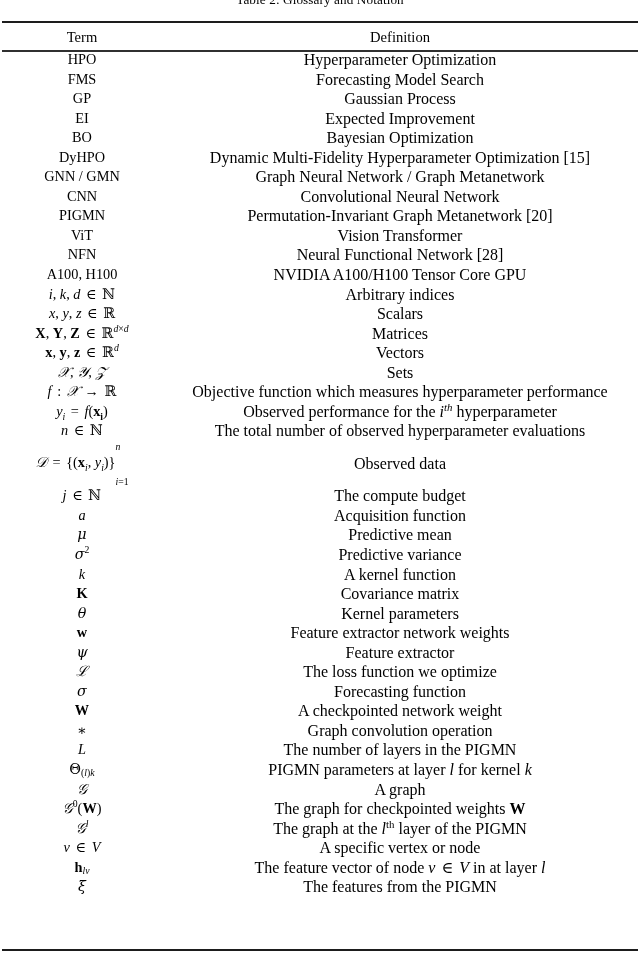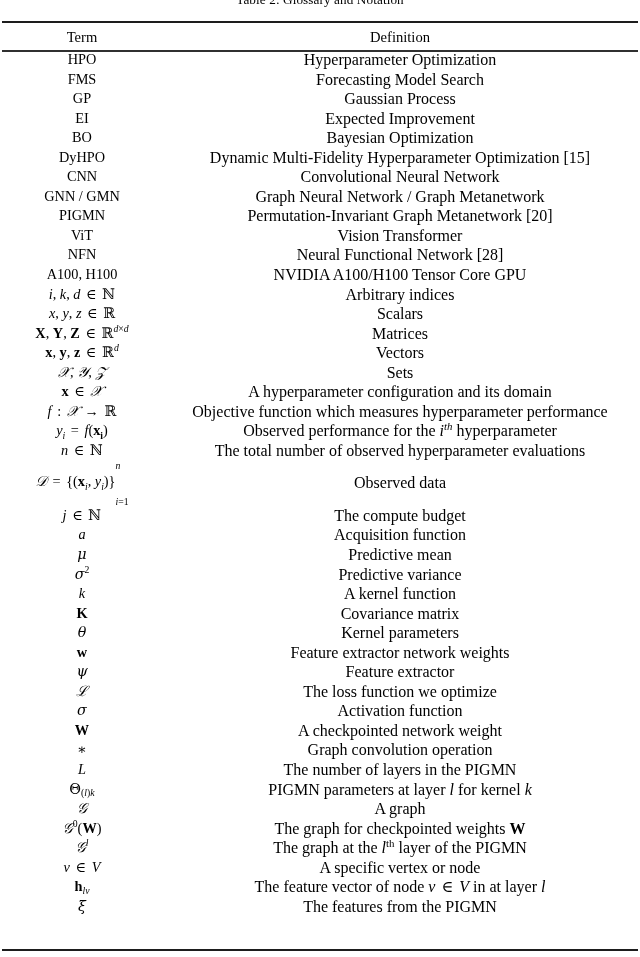"CNN" tr { order: before "GNN / GMN" -> after "GNN / GMN" }
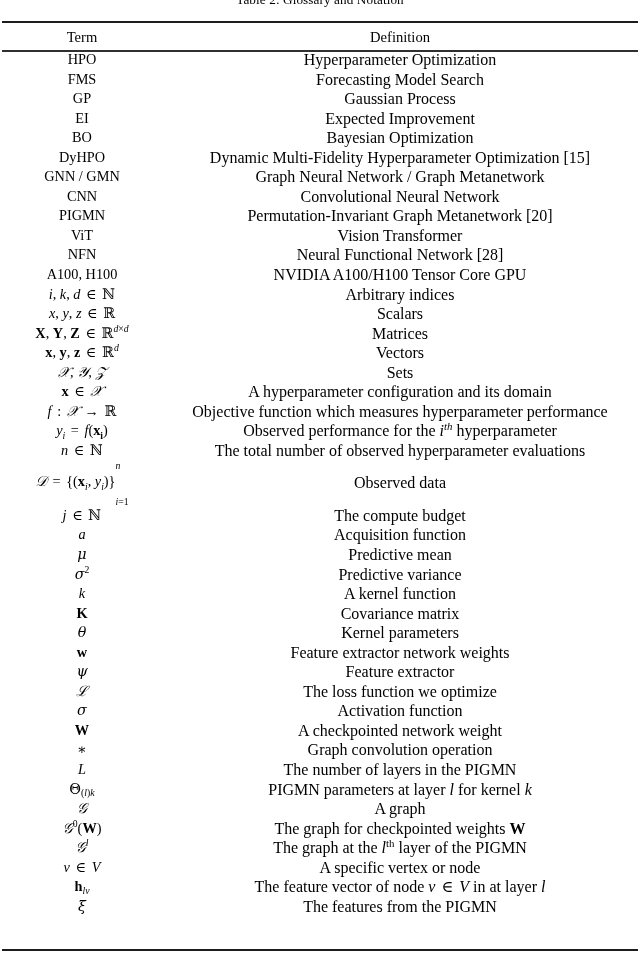"x ∈ 𝒳" tr { html: <tr> <td><span>x</span> <span>∈</span> <span>𝒳</span></td> <td>A hyperparameter configuration and its domain</td> </tr> -> none }
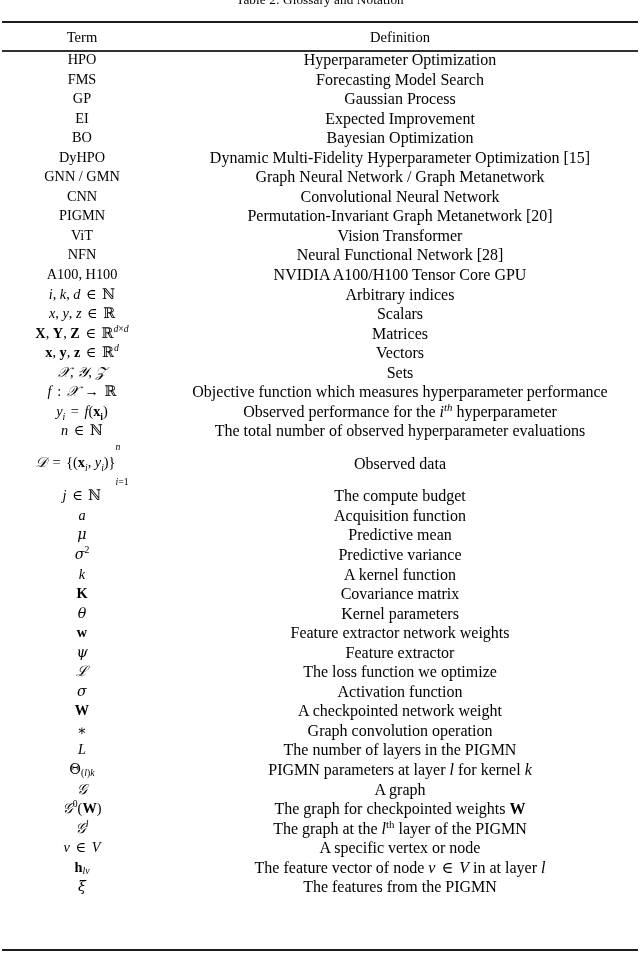"Activation function" td.def { text: Activation -> Forecasting }
